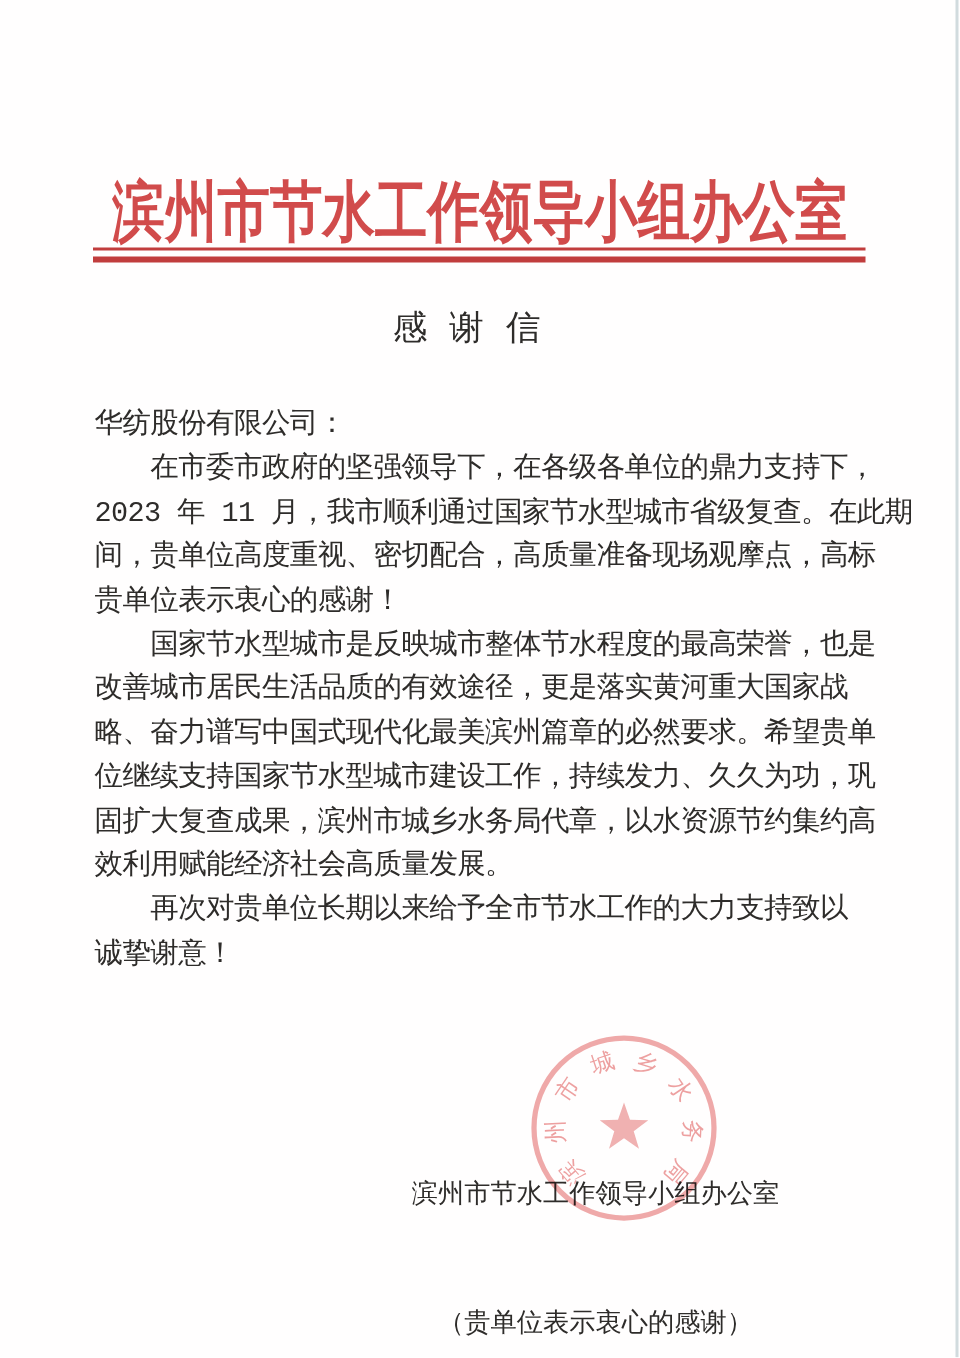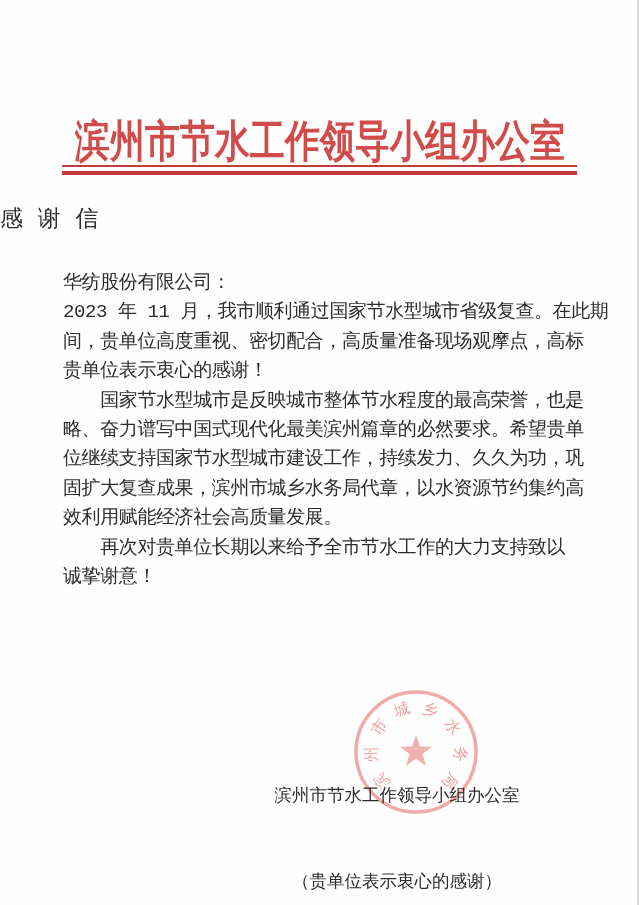"感 谢 信" .letter-title { text-align: none -> center }
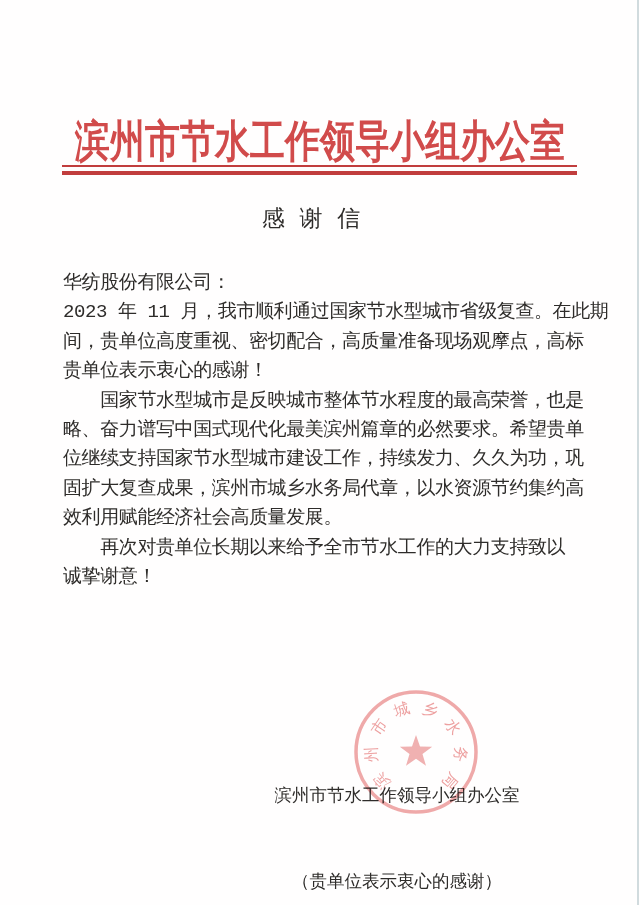"在市委市政府的坚强领导下，在各级各单位的鼎力支持下，" div.body-line { html: none -> <div> 在市委市政府的坚强领导下，在各级各单位的鼎力支持下，</div> }
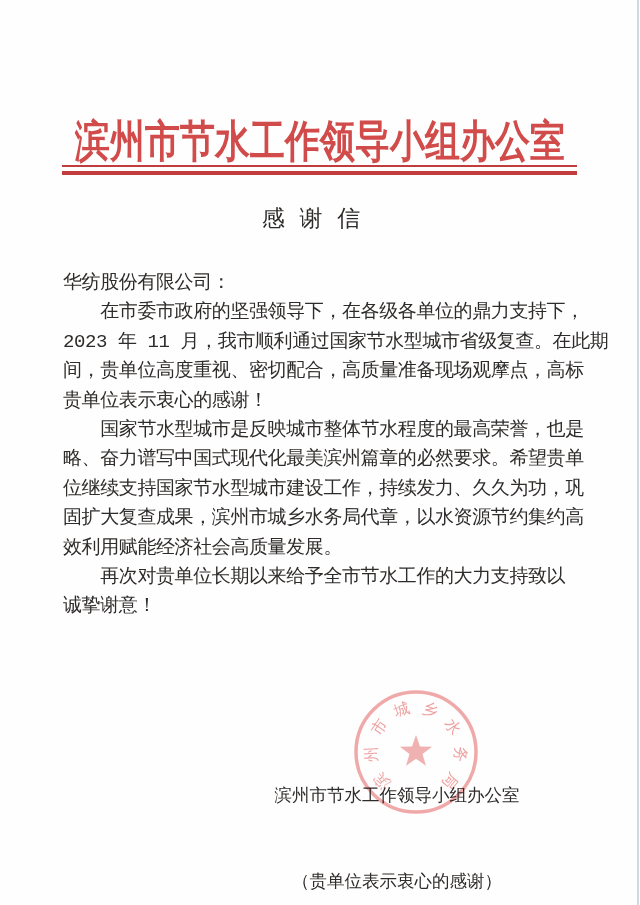"改善城市居民生活品质的有效途径，更是落实黄河重大国家战" div.body-line { html: none -> <div>改善城市居民生活品质的有效途径，更是落实黄河重大国家战</div> }
